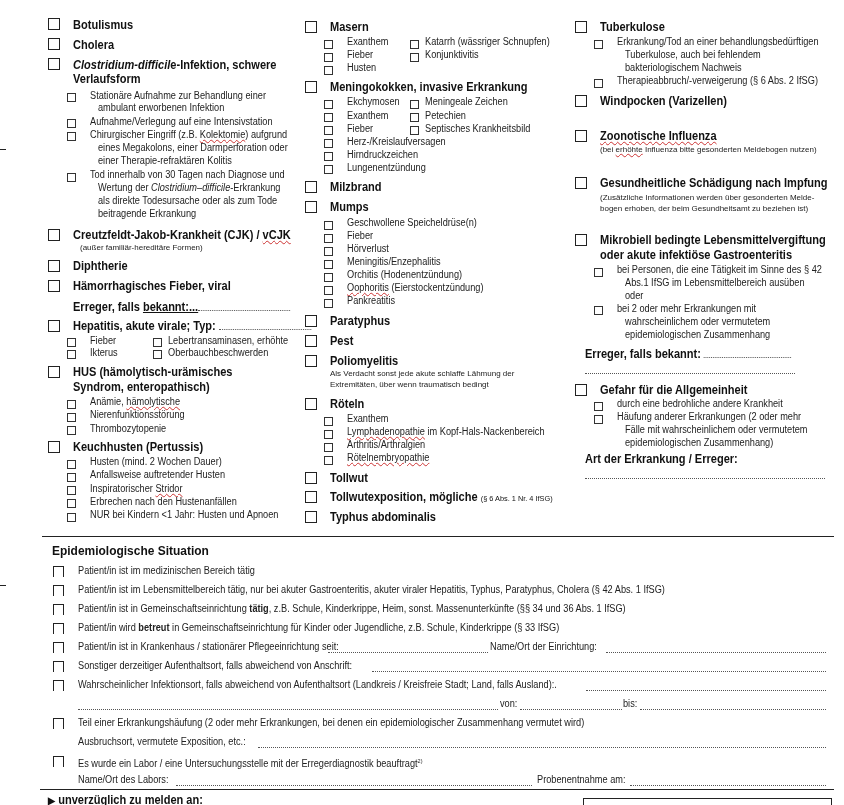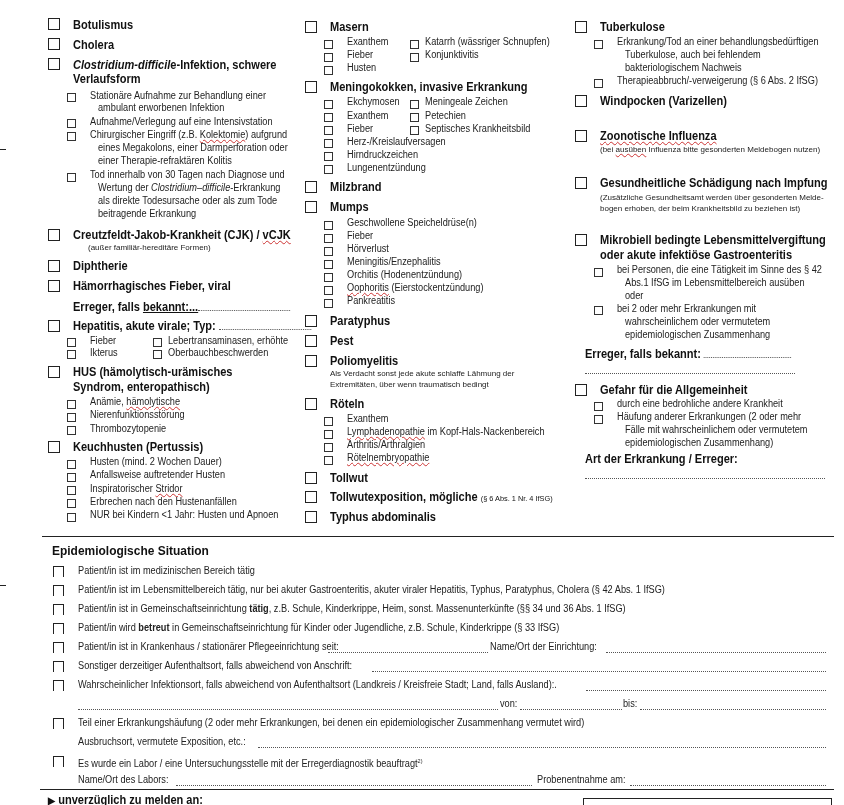"ausüben" span.wavy { text: ausüben -> erhöhte }
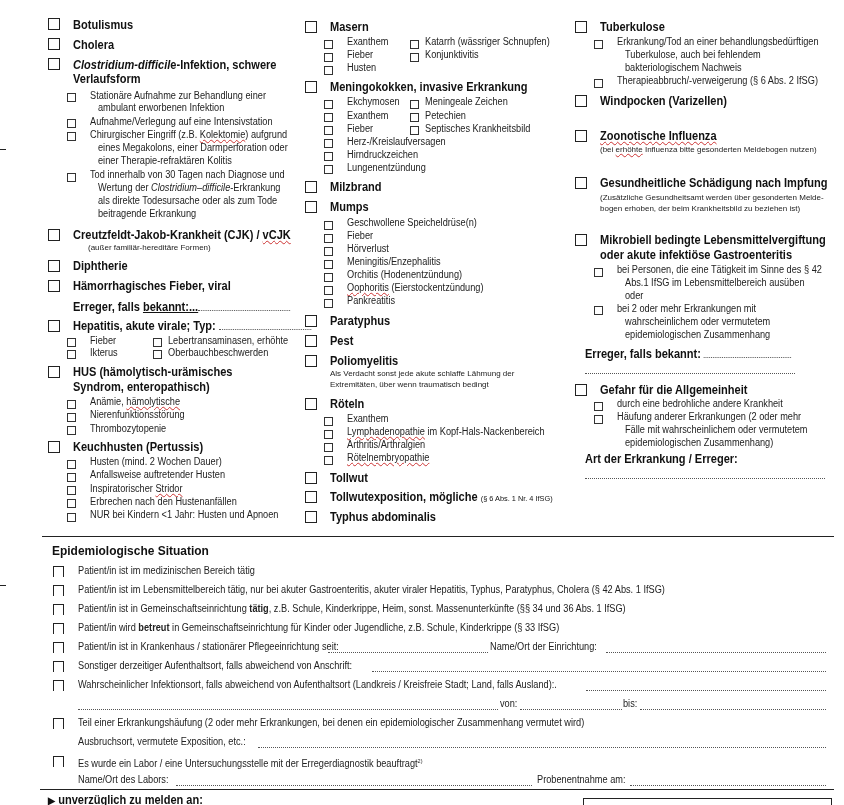"(Zusätzliche Gesundheitsamt werden über" div.tiny { text: Gesundheitsamt -> Informationen }
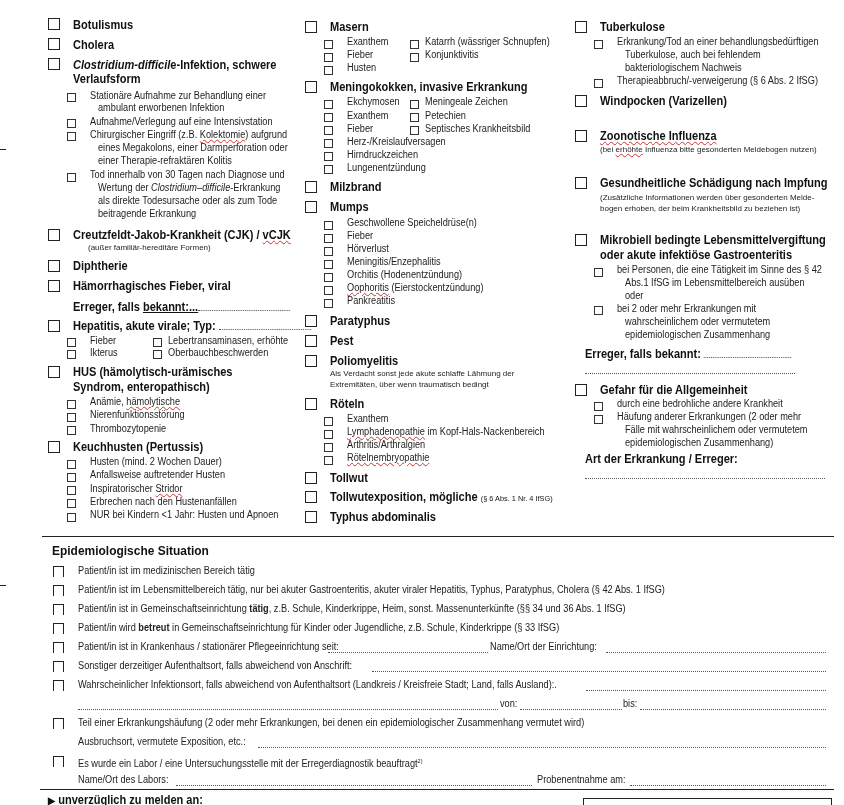"bogen erhoben, der beim Krankheitsbild" div.tiny { text: Krankheitsbild -> Gesundheitsamt }
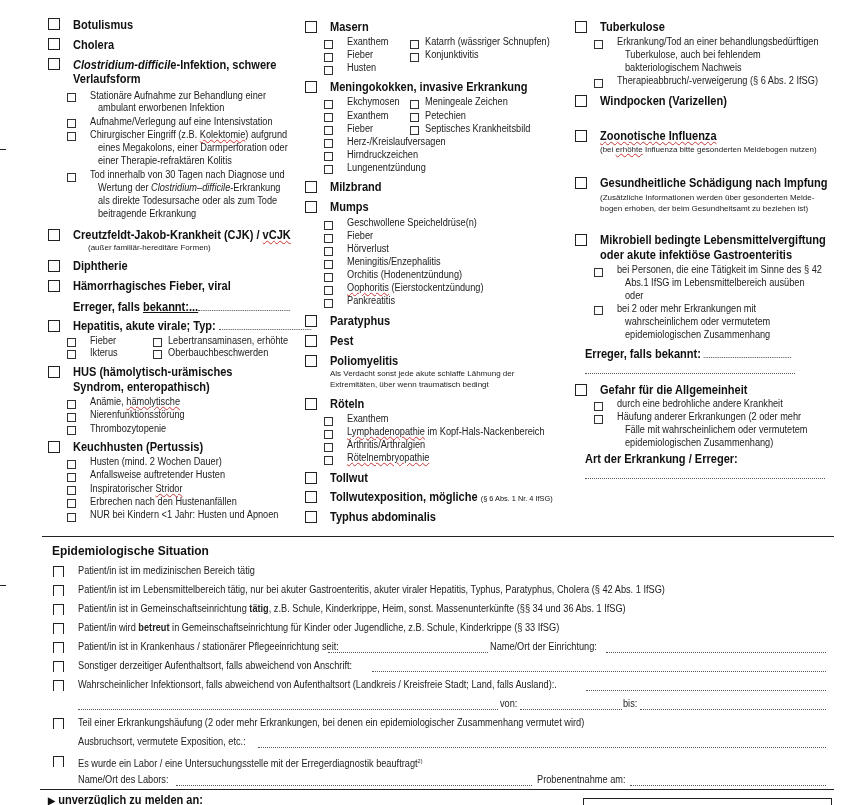"(außer familiär-hereditäre Formen)" div.tiny { left: 88px -> 80px }
